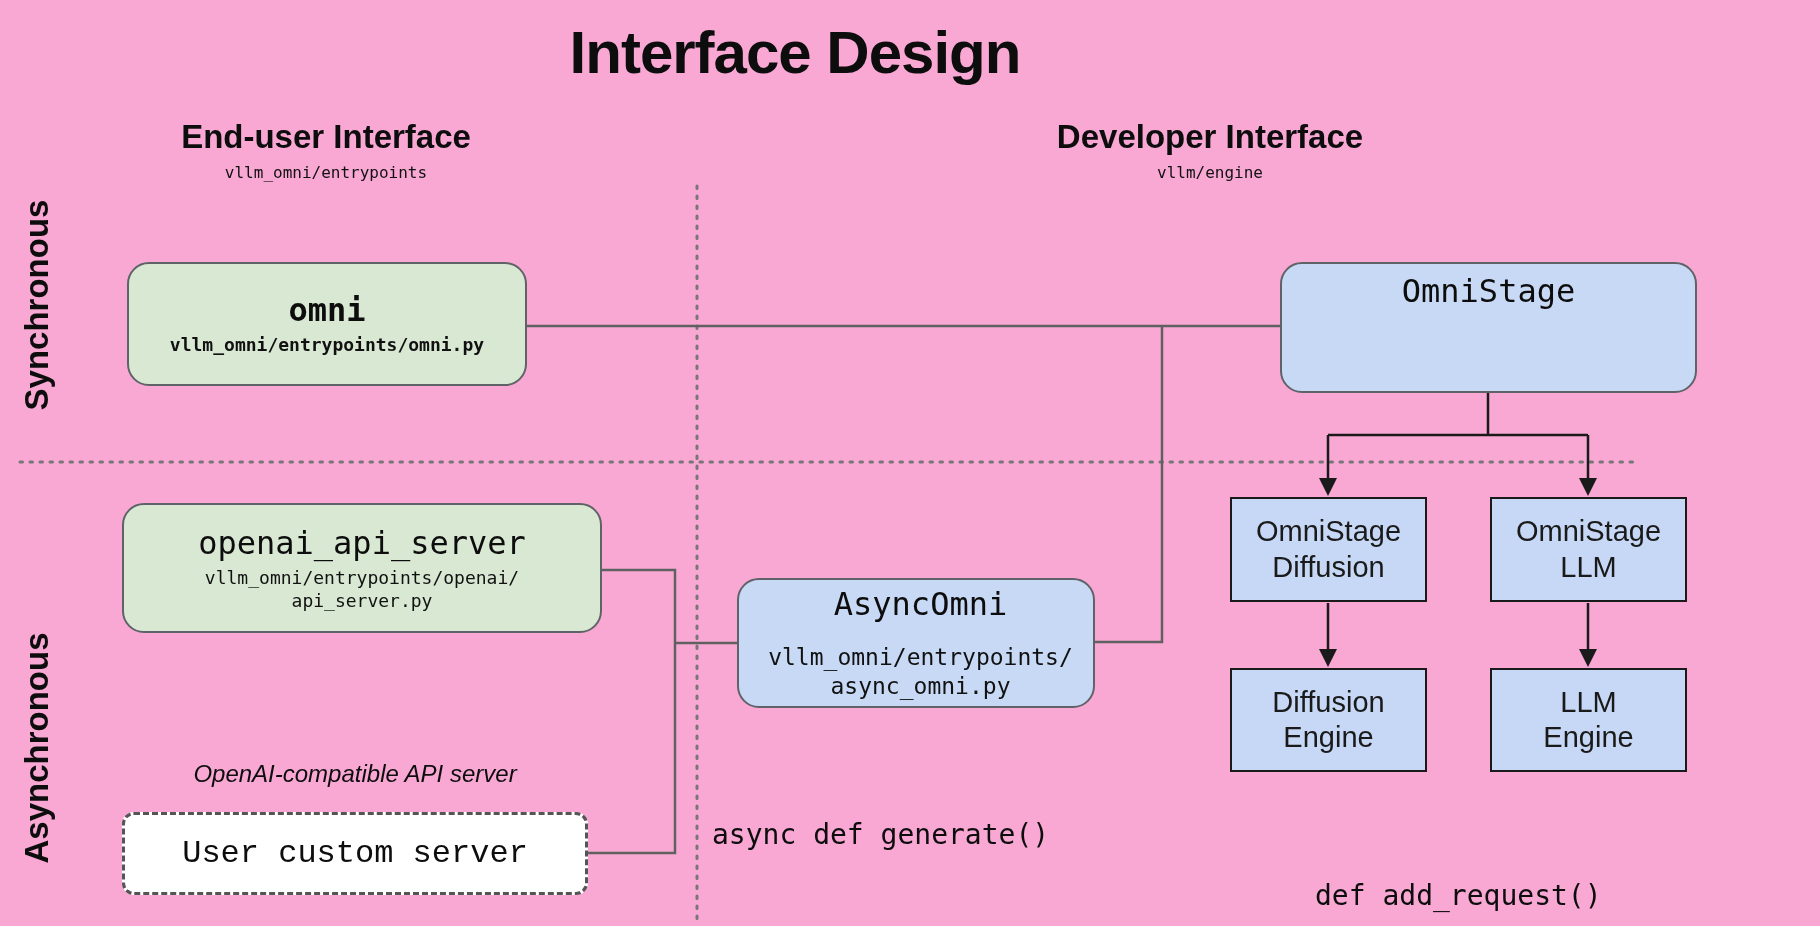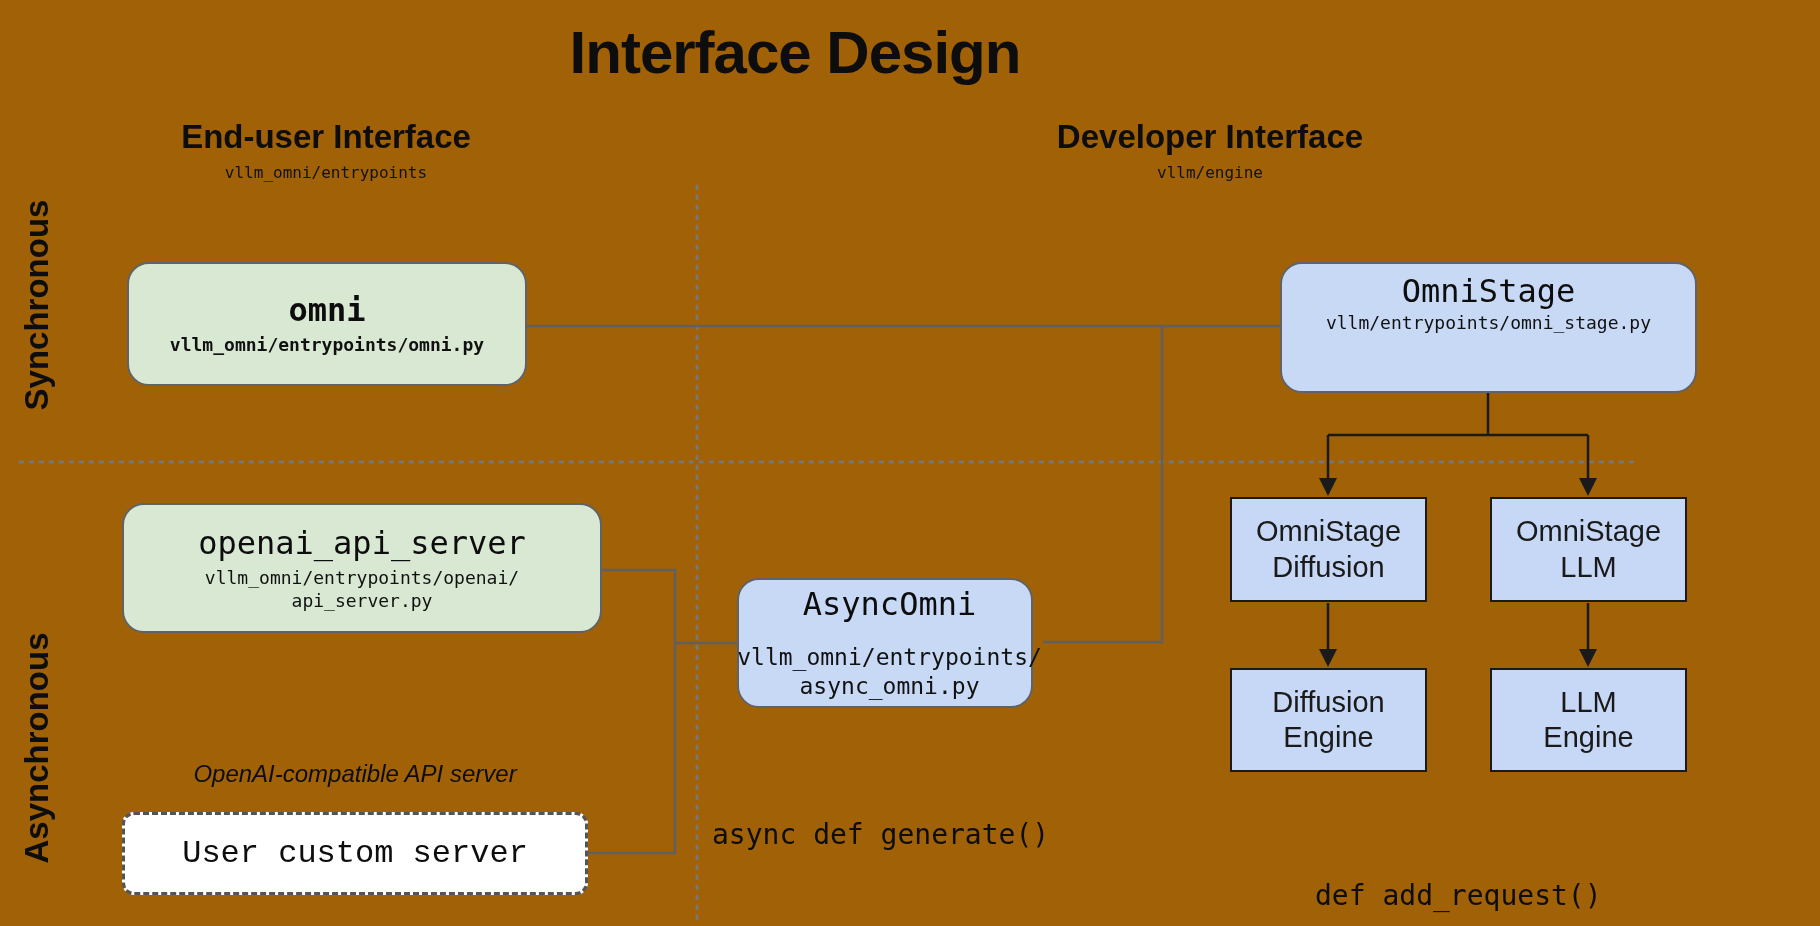"Interface Design" .canvas { background: #a16207 -> #f9a8d4 }
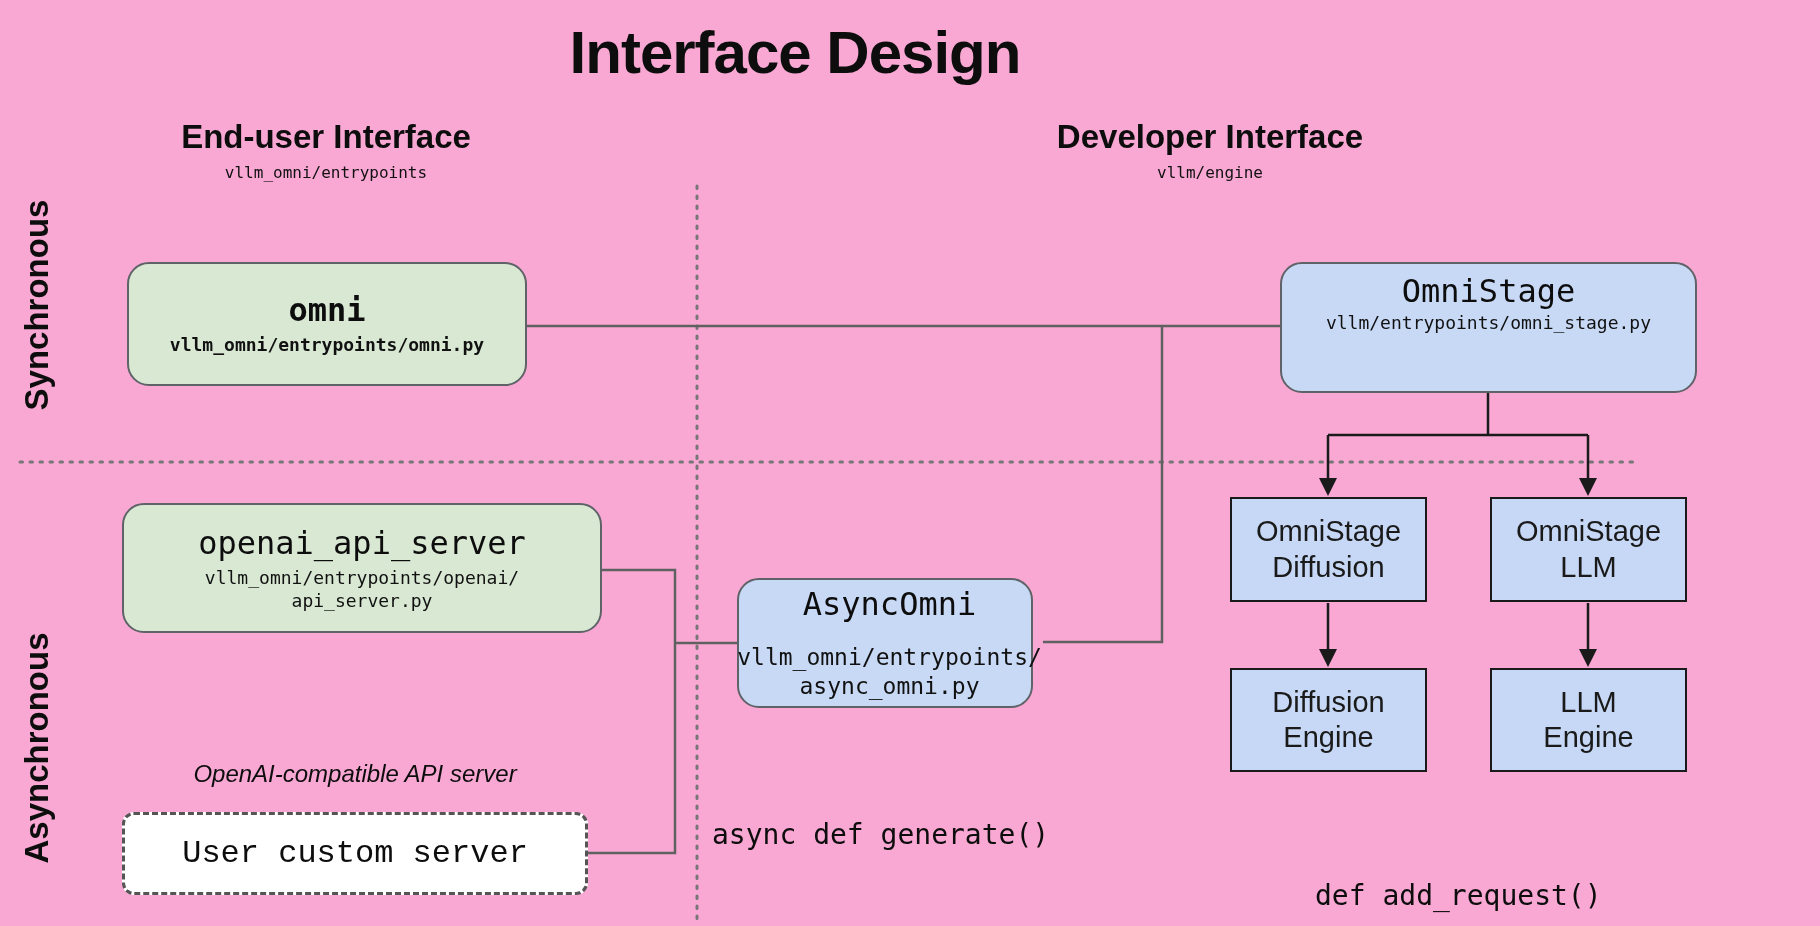"vllm/entrypoints/omni_stage.py" div.np { html: <div>vllm/entrypoints/omni_stage.py</div> -> none }
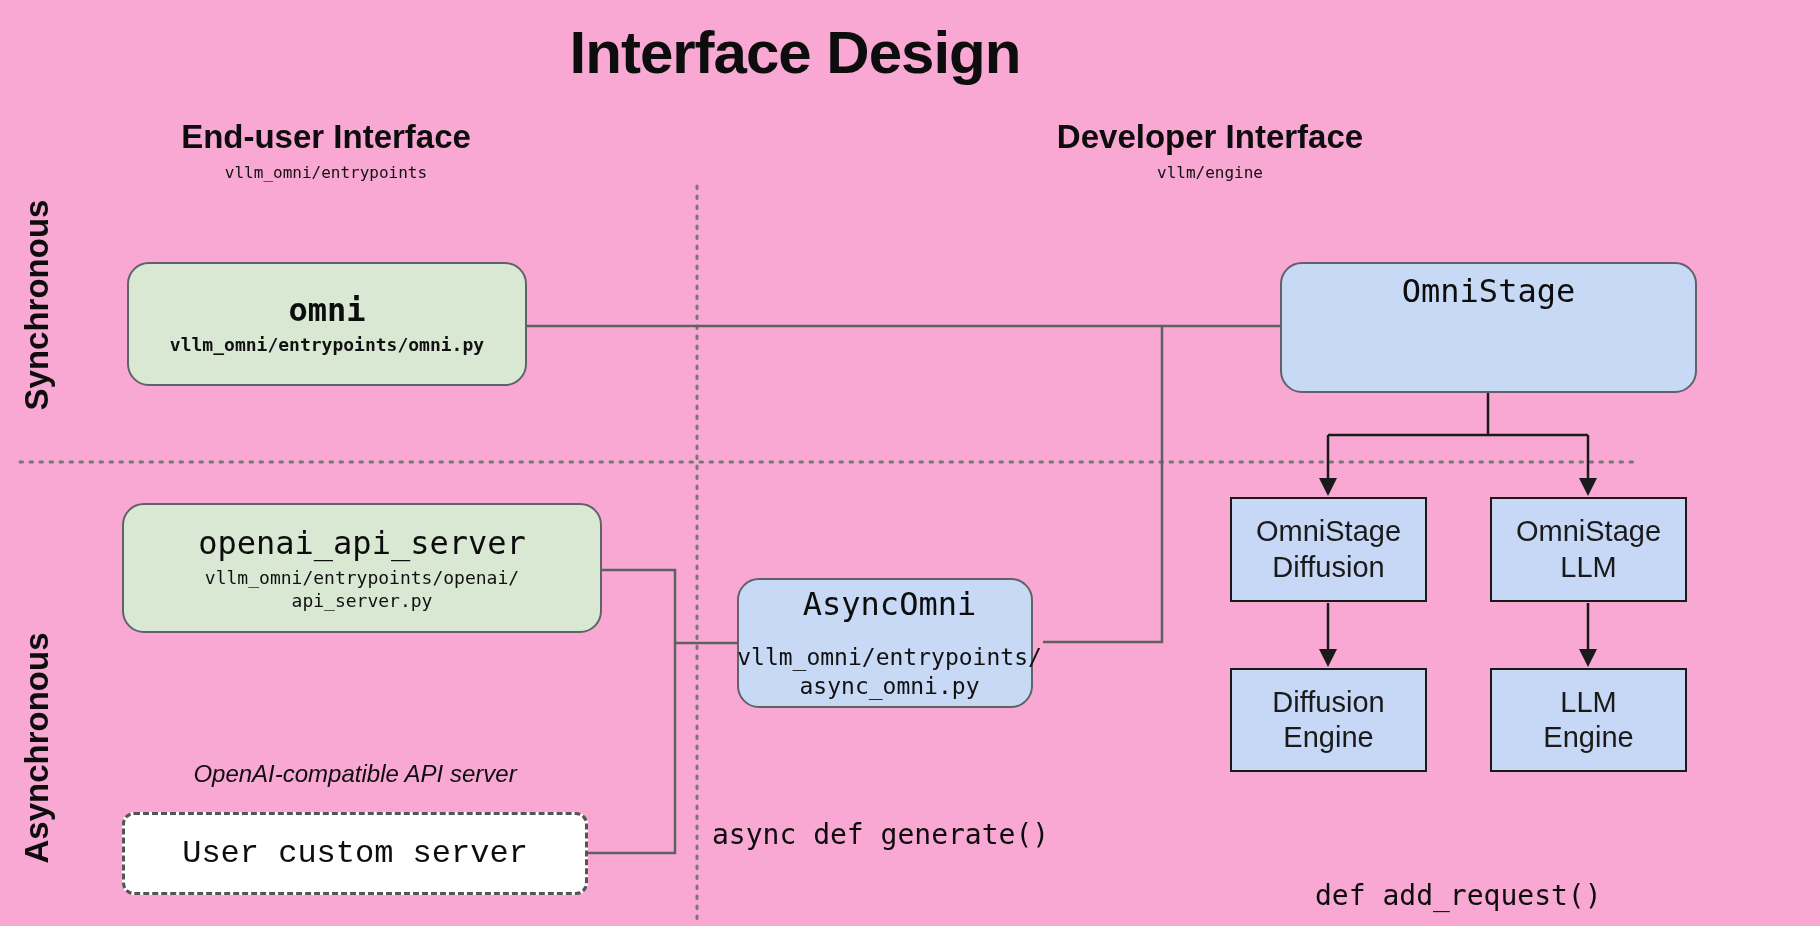"AsyncOmni" div.abs { width: 296px -> 358px }
